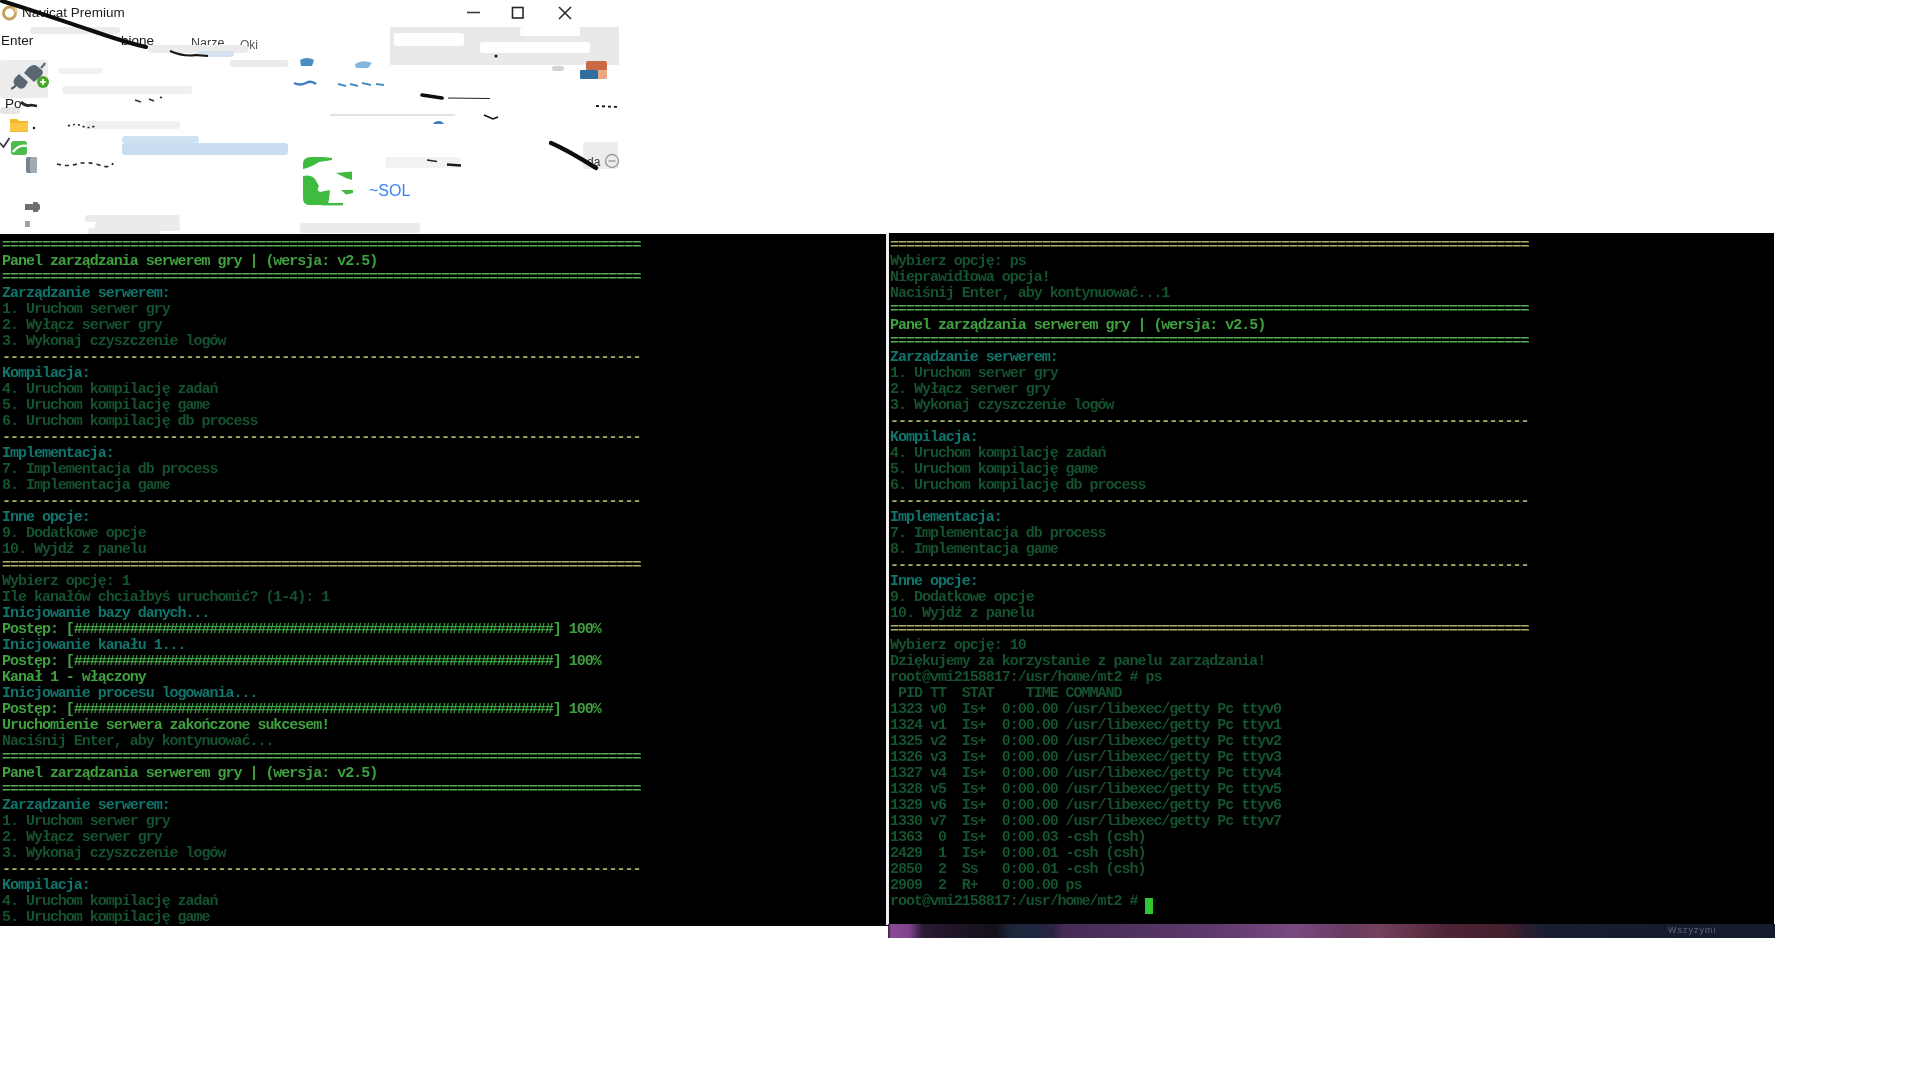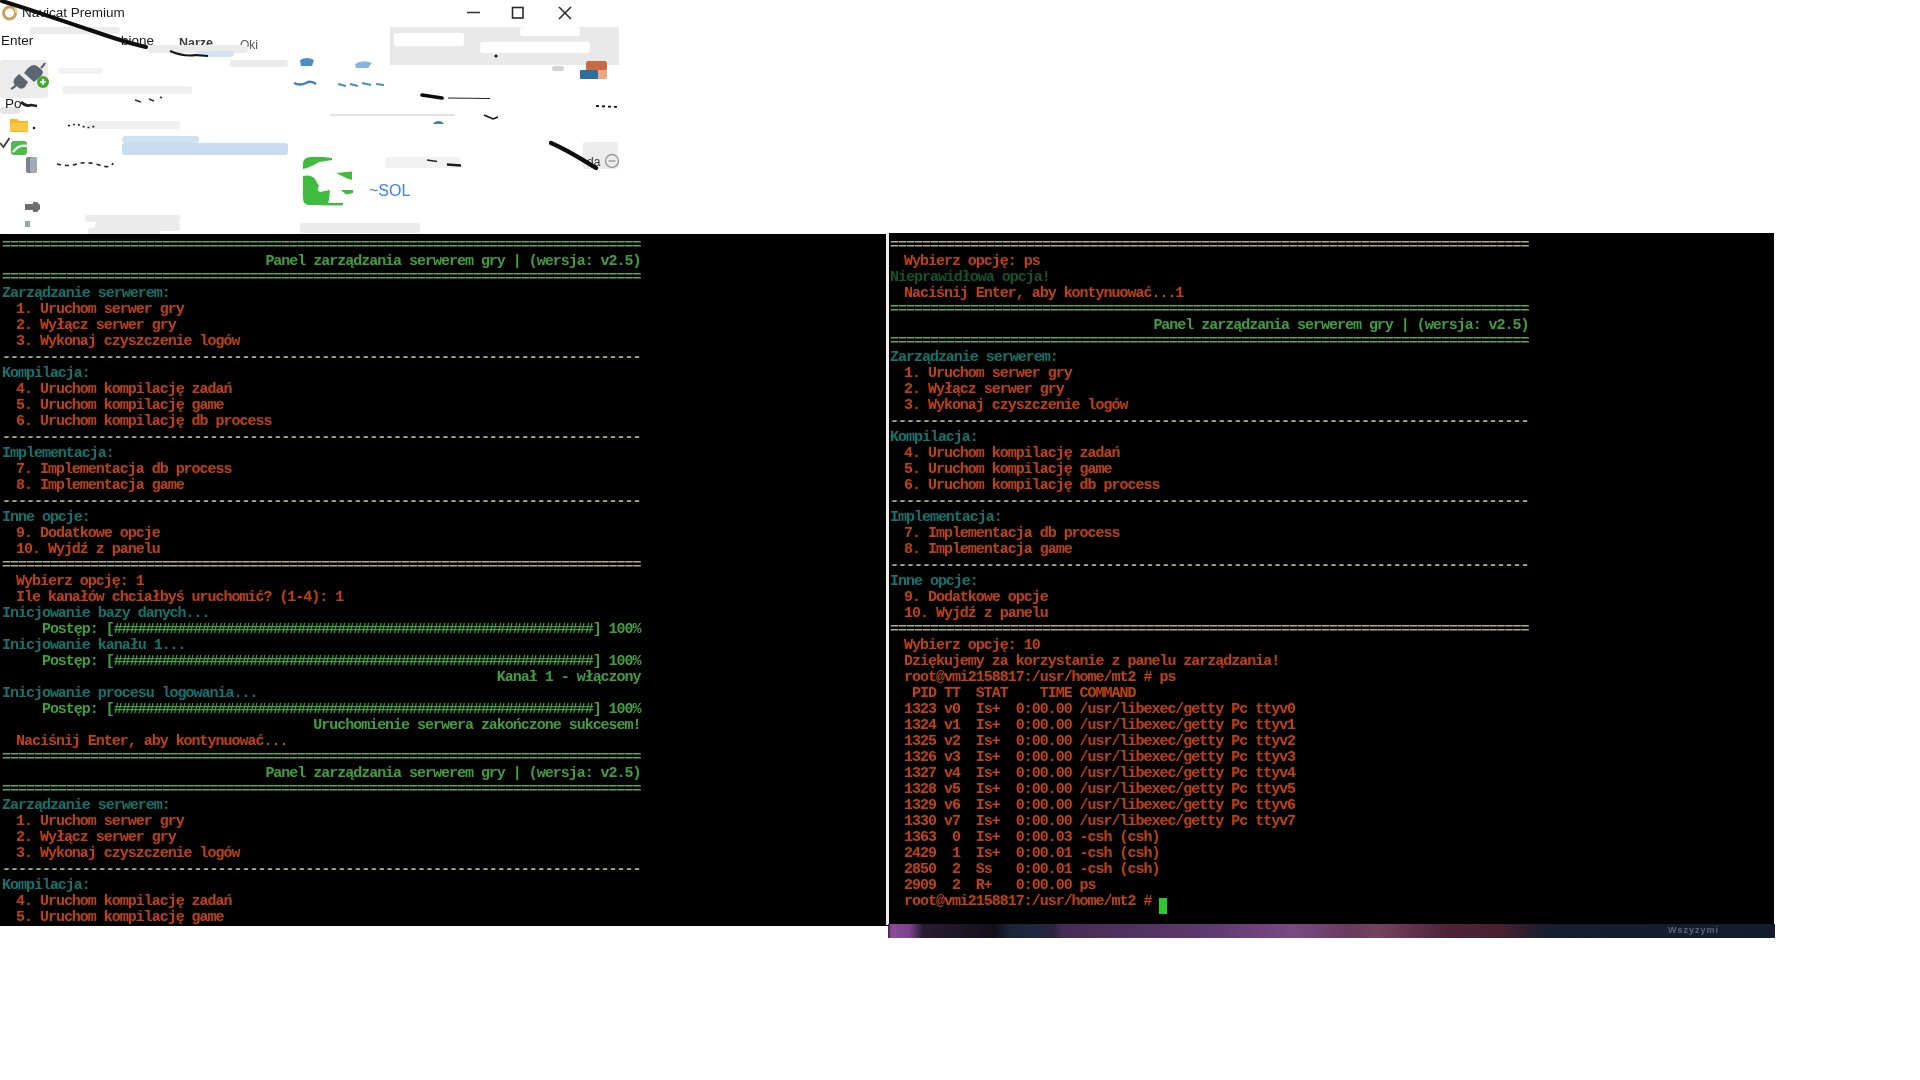"Narzę" div.abs { font-weight: bold -> none; left: 179px -> 191px }
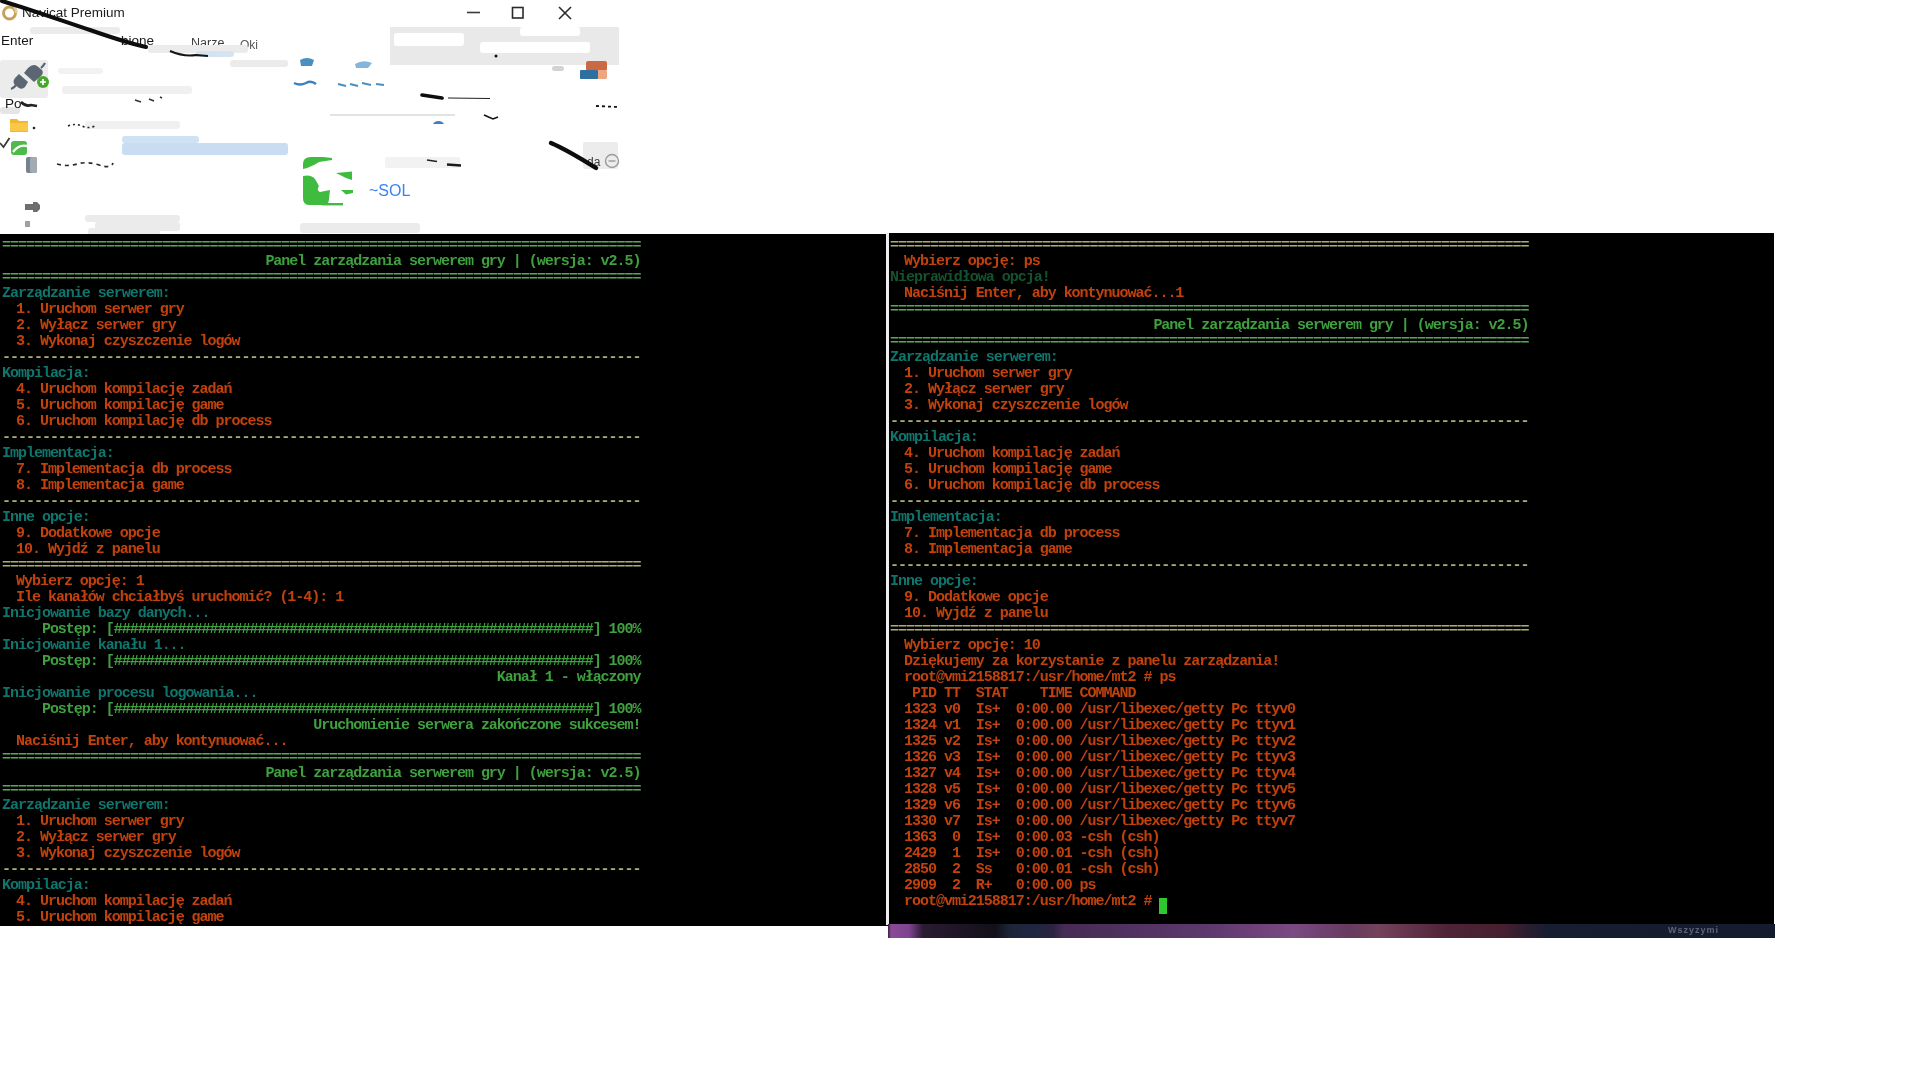"Panel zarządzania serwerem gry |" .g { text-align: right -> none }
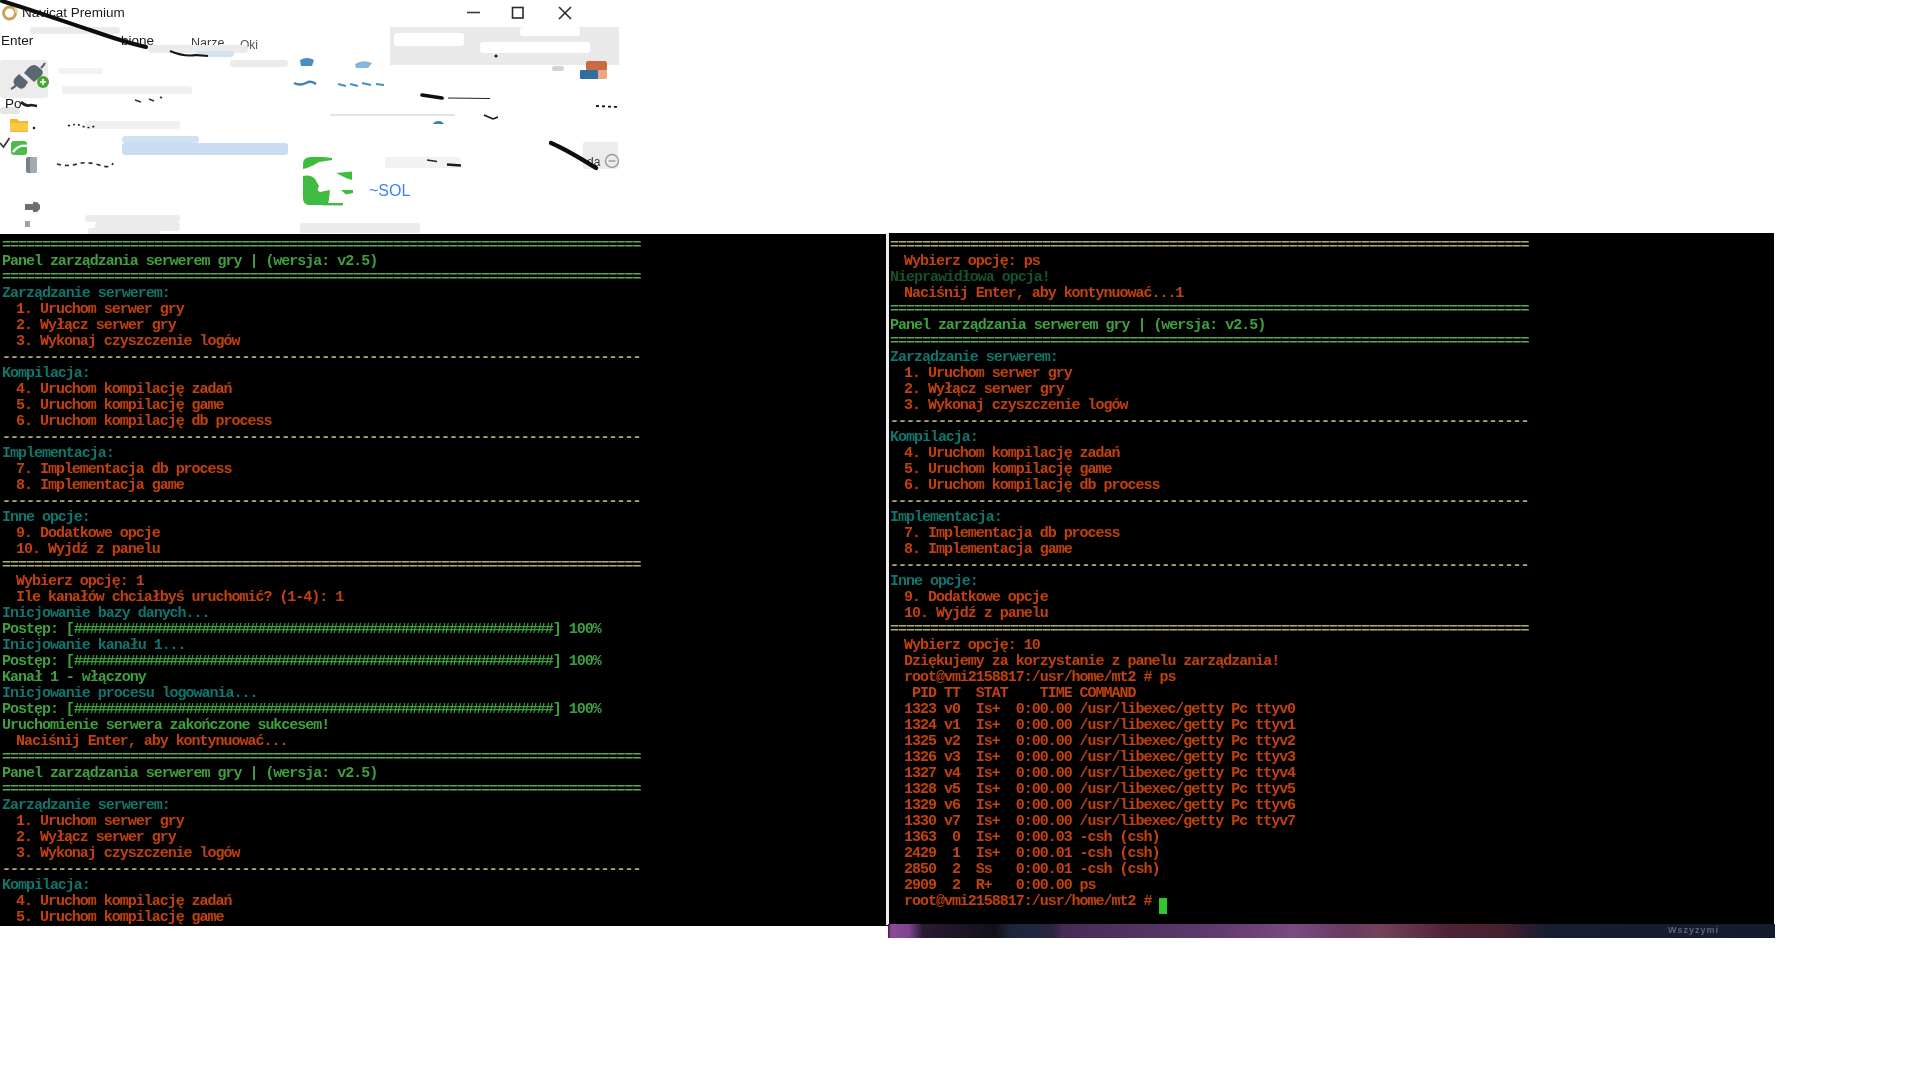"Wybierz opcję: ps" .w { color: #c2410c -> #14532d; margin-left: 14px -> none }
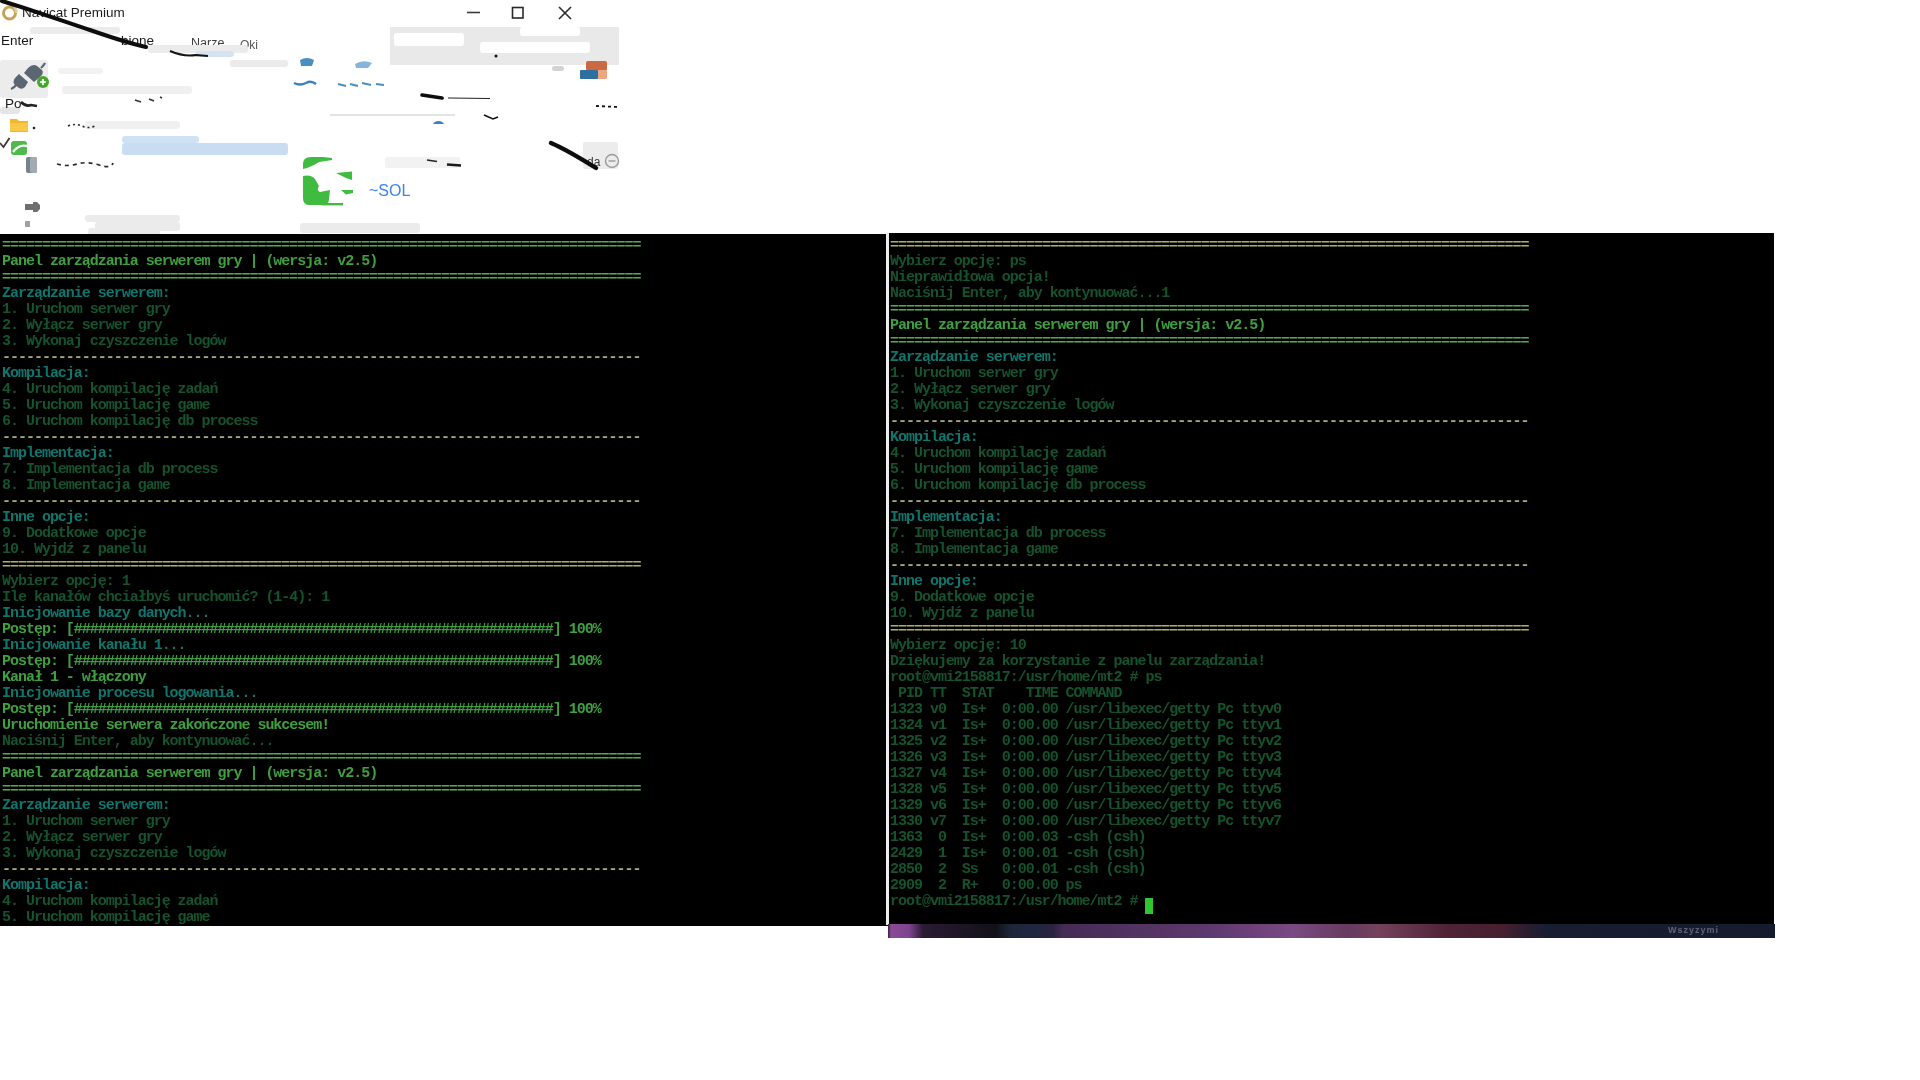"Wszyzymi" div.abs { font-weight: bold -> normal }
